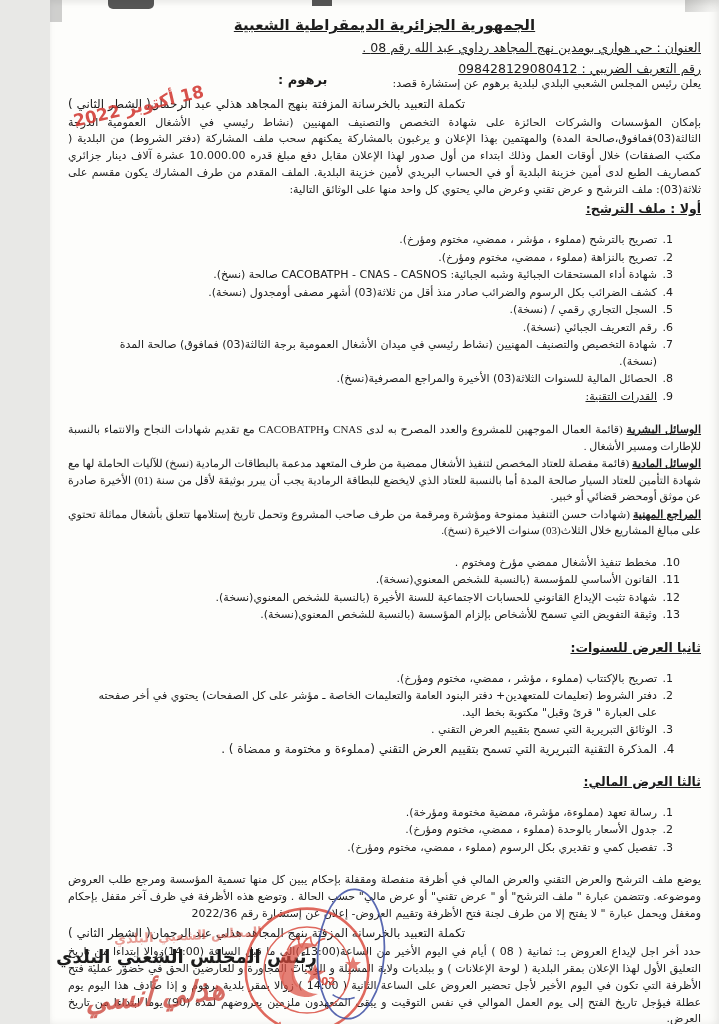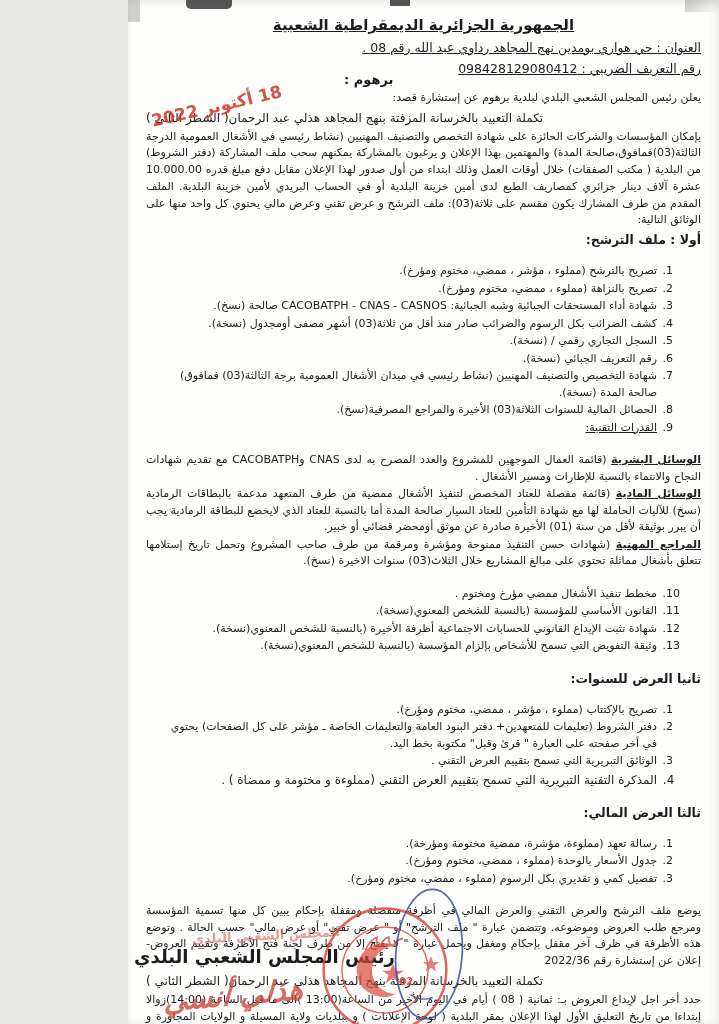"الجمهورية الجزائرية الديمقراطية الشعبية" .page { width: 591px -> 669px }
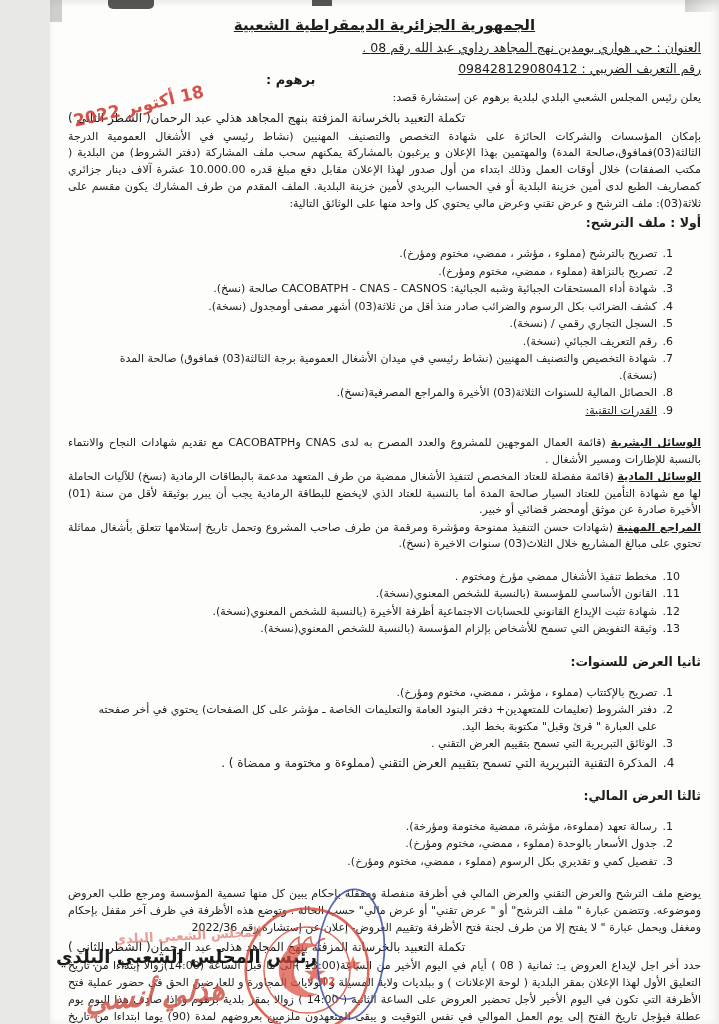"برهوم :" .place { left: 216px -> 228px }
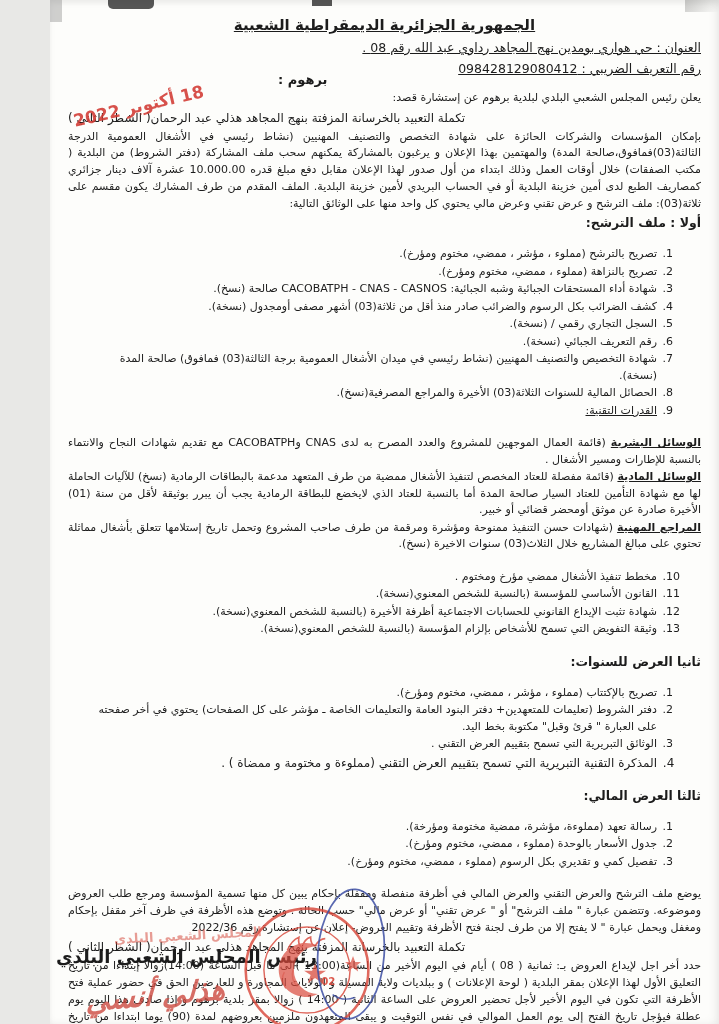"يعلن رئيس المجلس الشعبي البلدي" p.body-par { margin-top: 14px -> 0 }
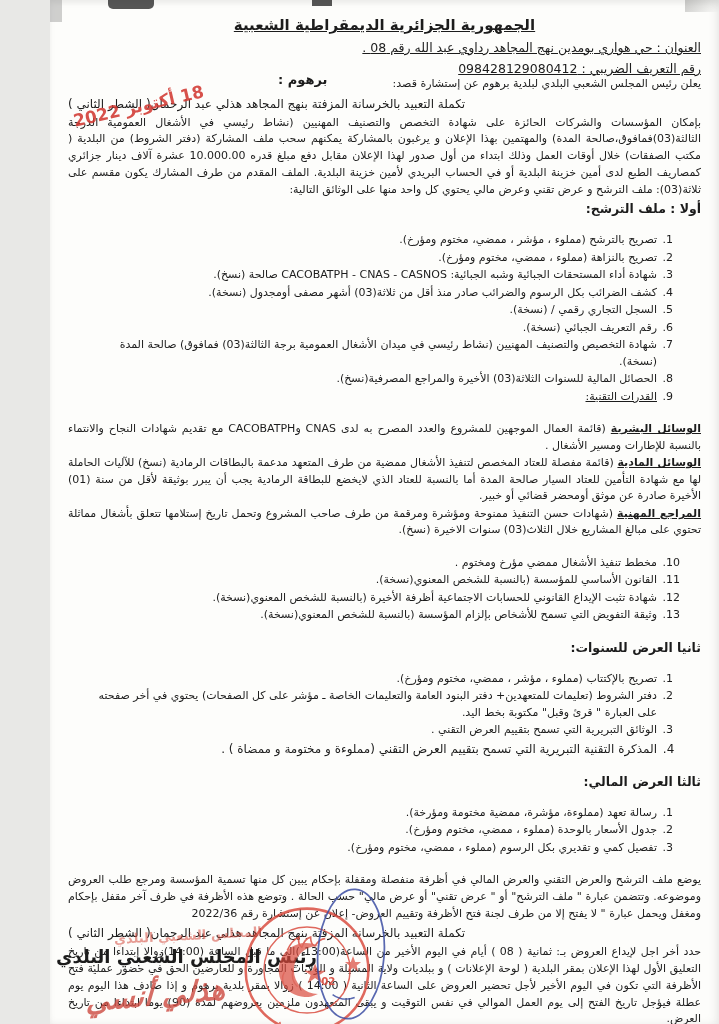"أولا : ملف الترشح:" .sec-head { text-decoration: none -> underline }
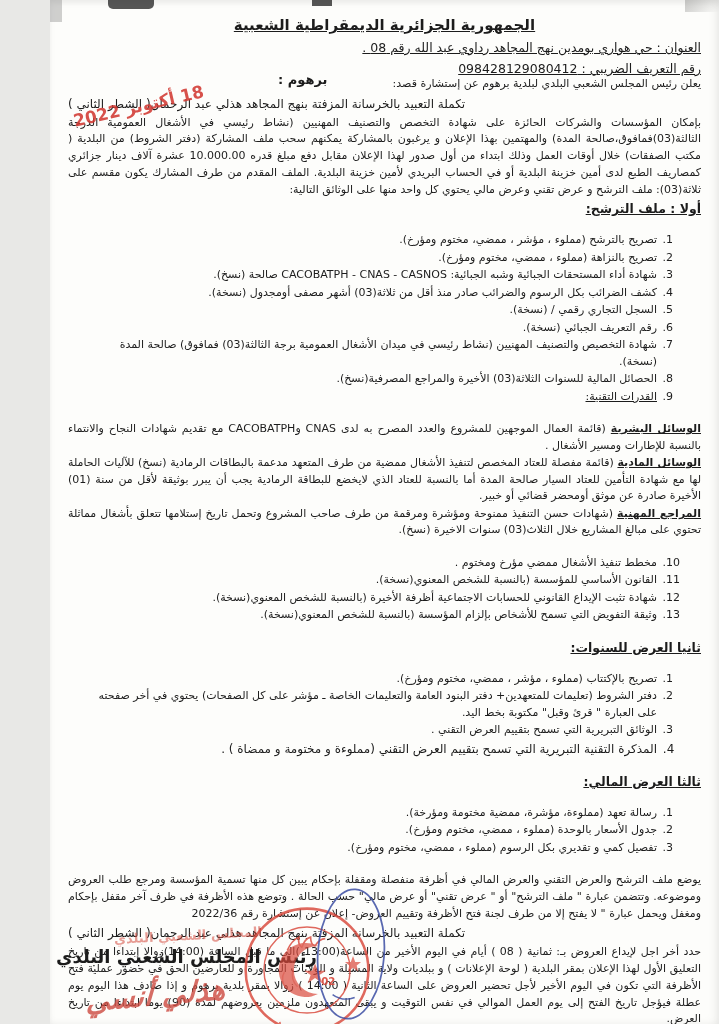"الوسائل البشرية (قائمة العمال الموجهين" .sub { font-family: none -> Liberation Serif, serif }
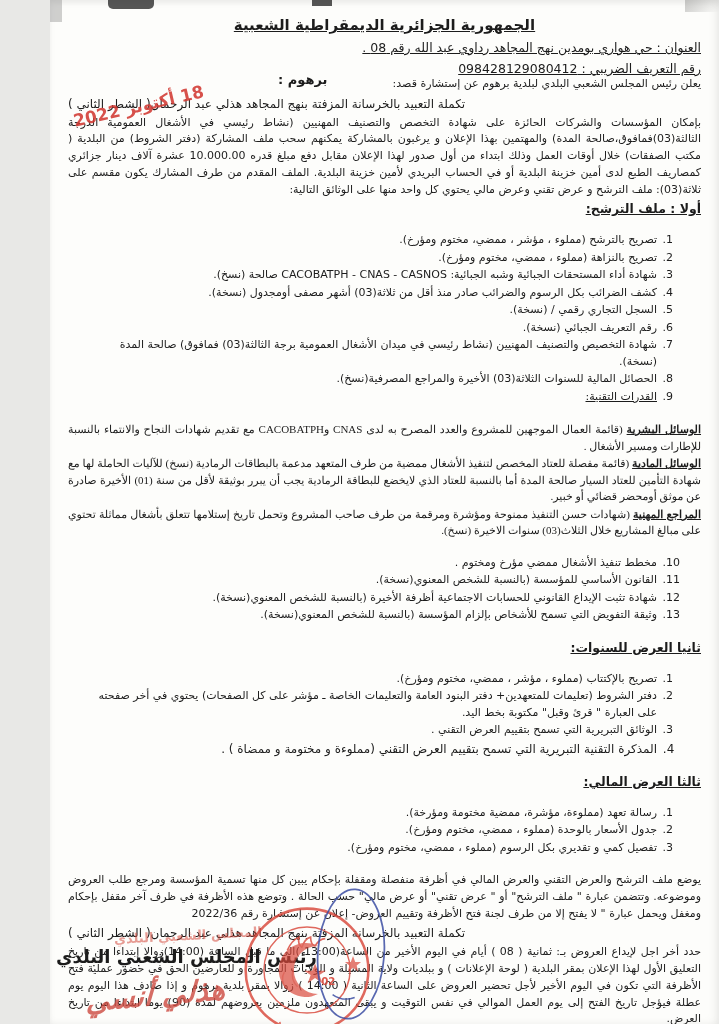"شهادة تثبت الإيداع القانوني للحسابات" li { text: أظرفة -> للسنة }
